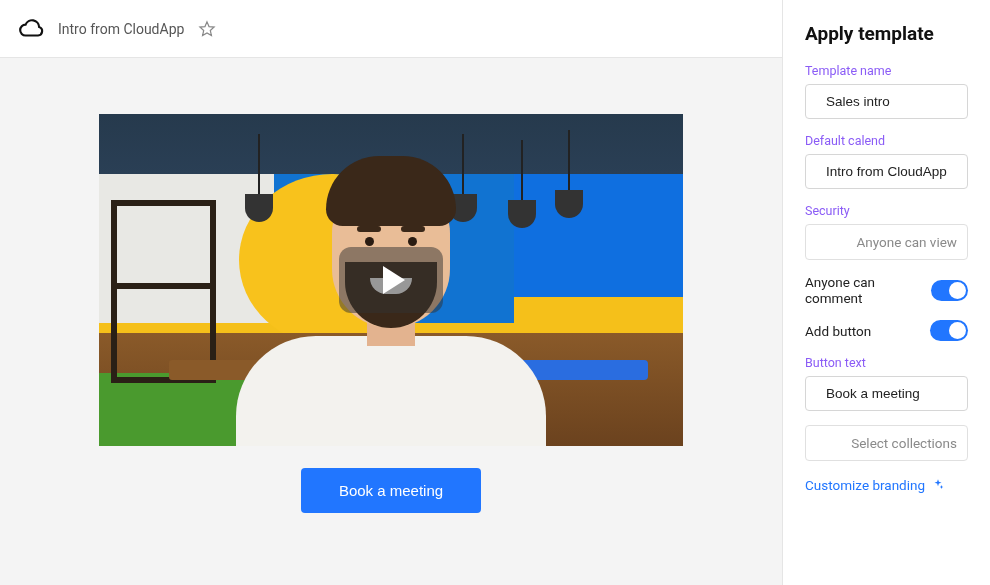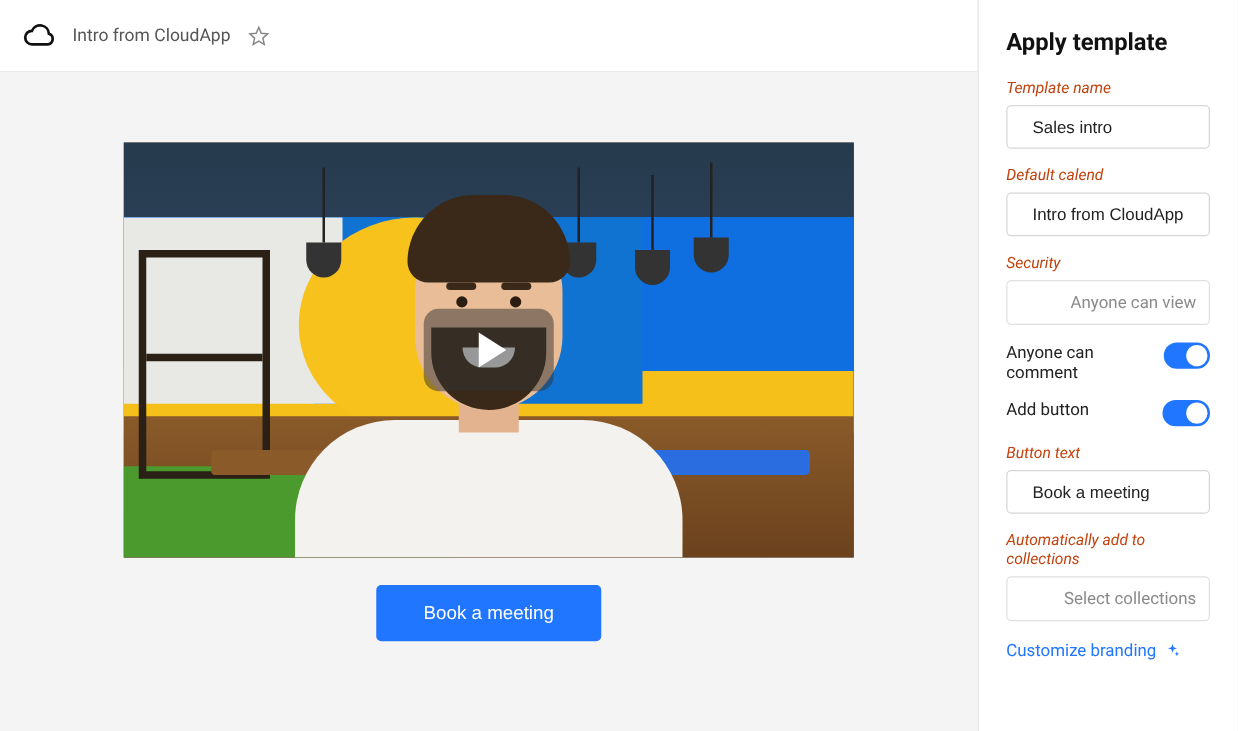"Template name" .field-label { color: #c2410c -> #8b5cf6; font-style: italic -> none }
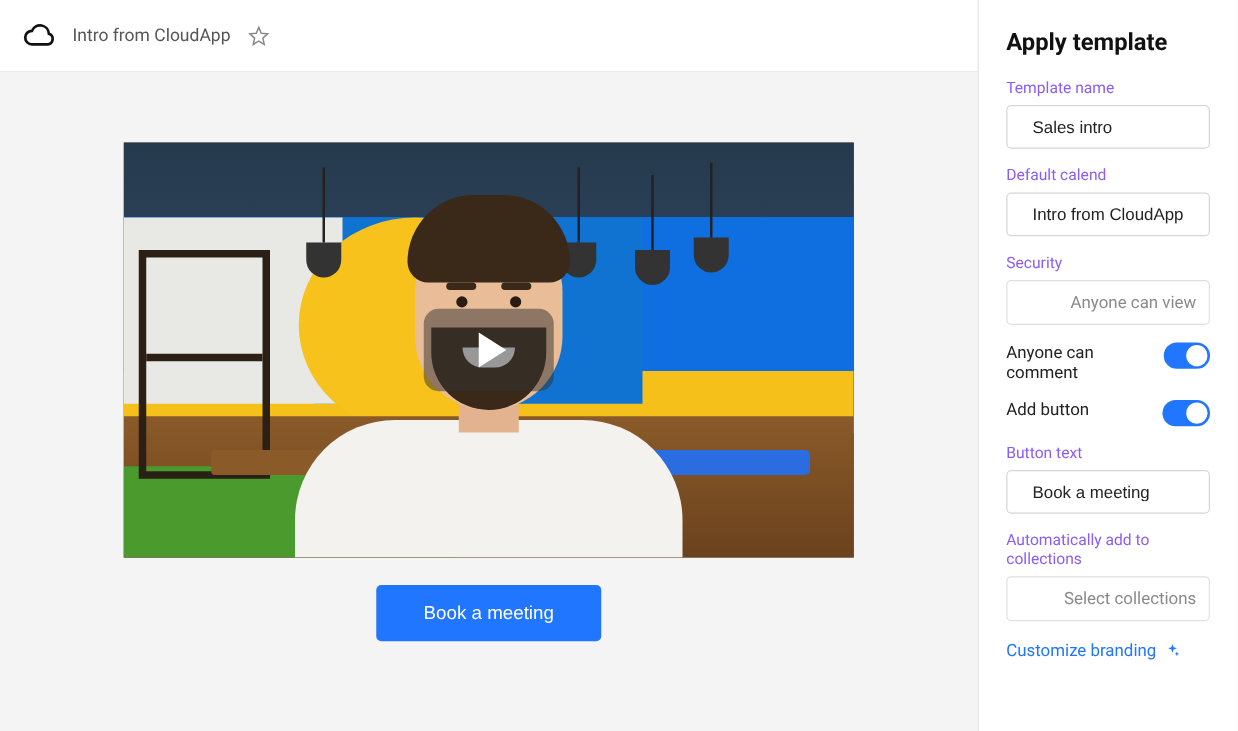"Anyone can comment" .toggle-row { align-items: flex-start -> center }
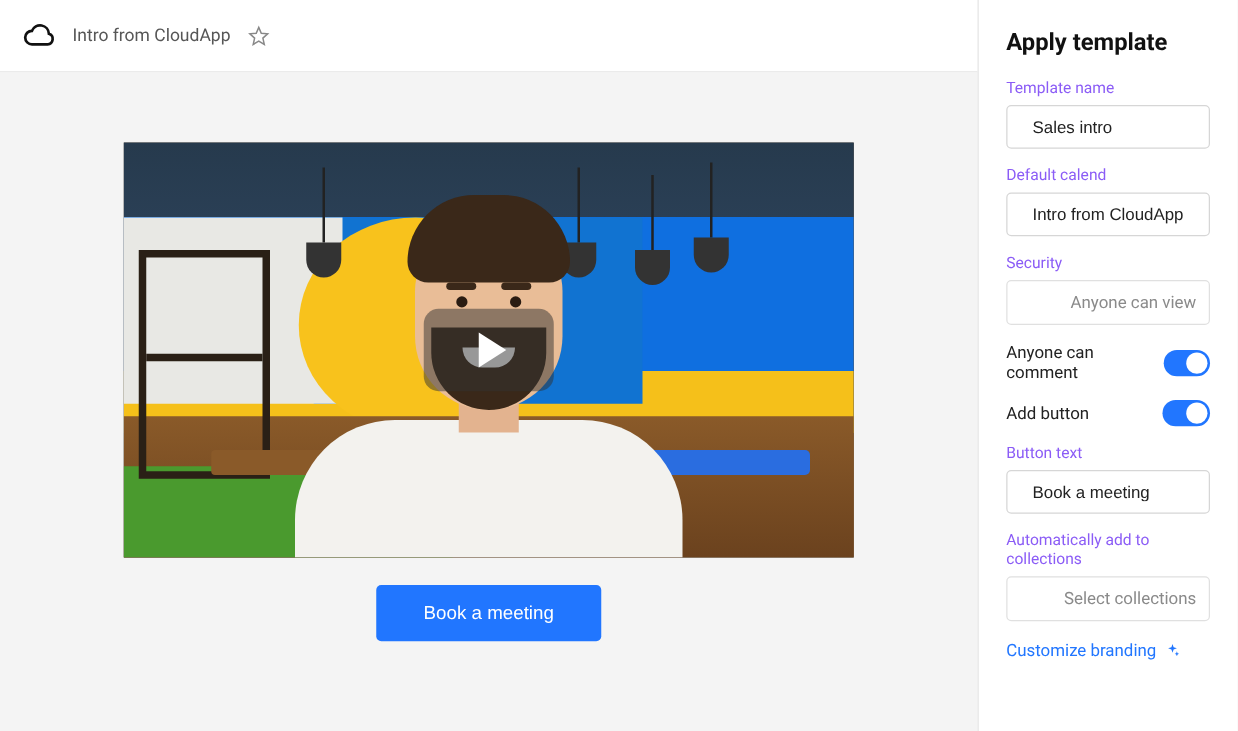"Automatically add to collections" span.field-label { html: <span>Automatically add to collections</span> -> none }
